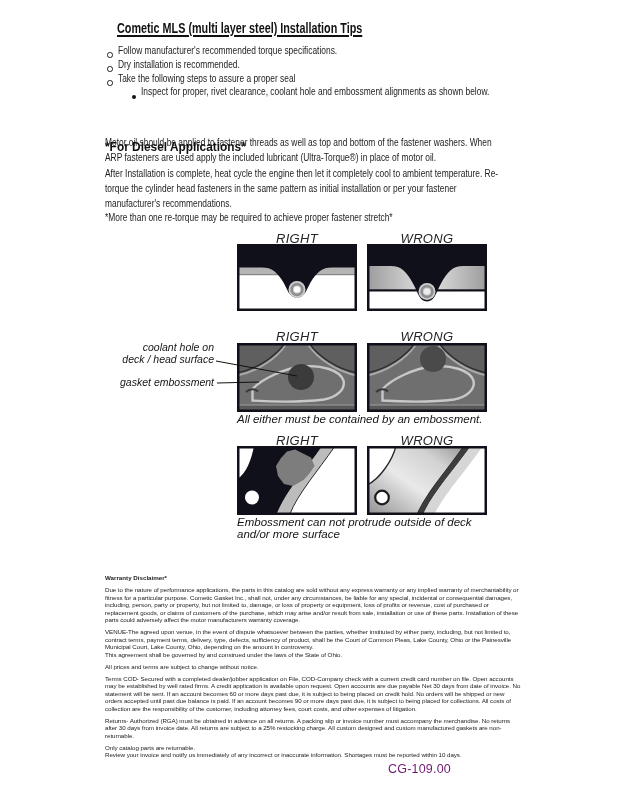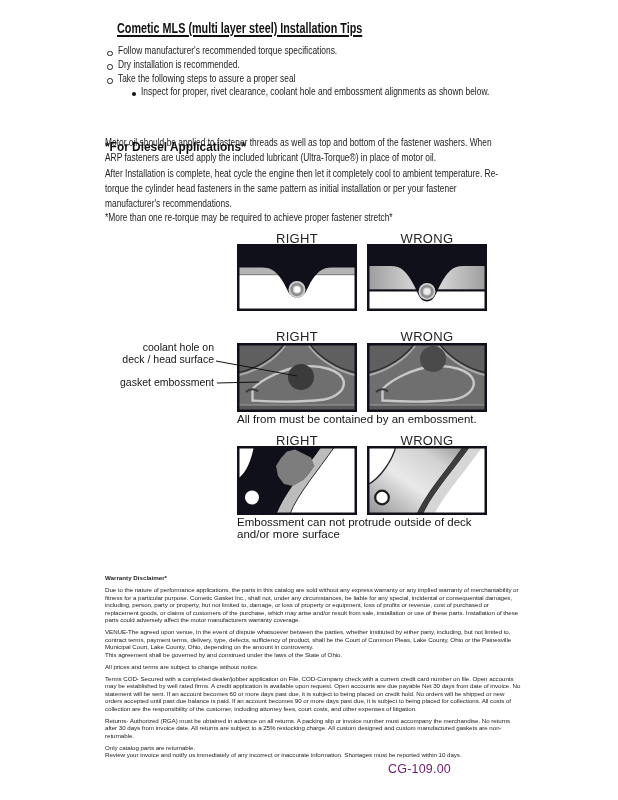"Follow manufacturer's recommended torque" .bullet-row { align-items: center -> flex-end }
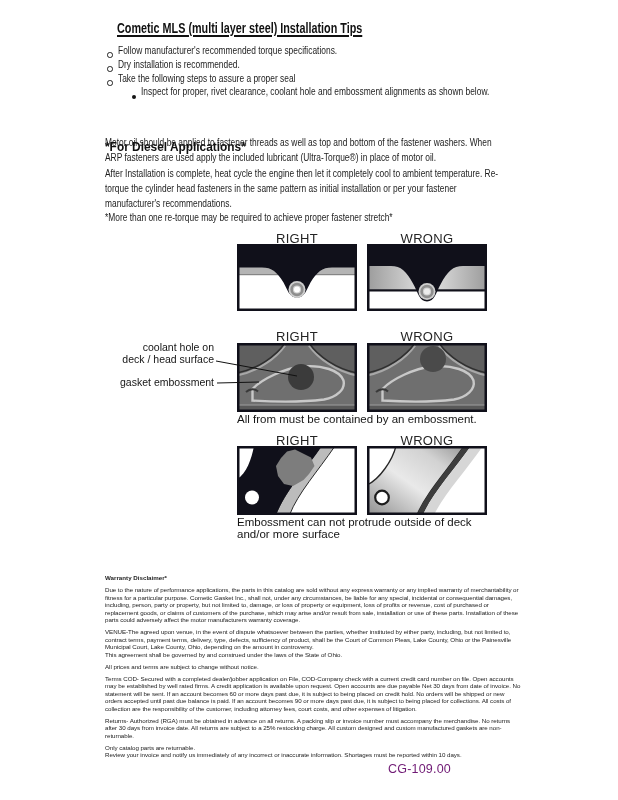"RIGHT" div.abs { font-style: none -> italic }
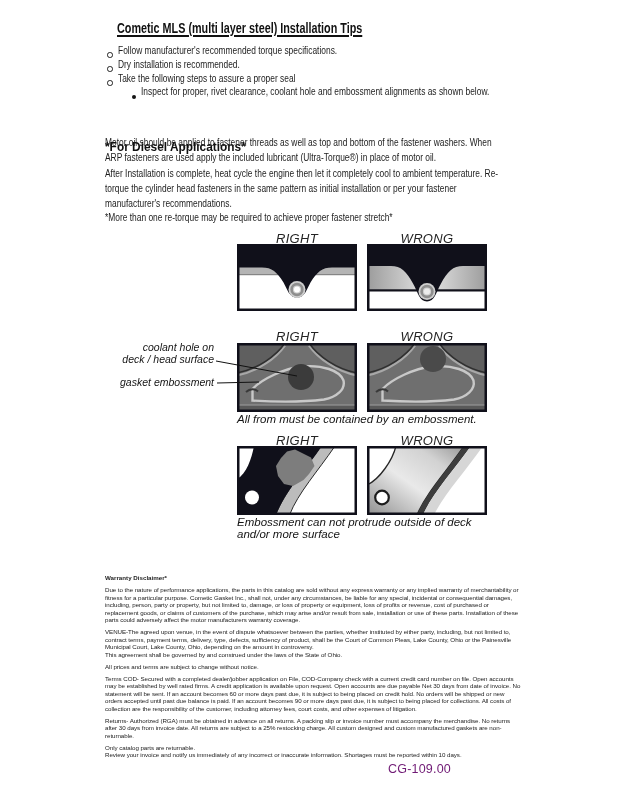"All from must be contained" div.abs { text: from -> either }
